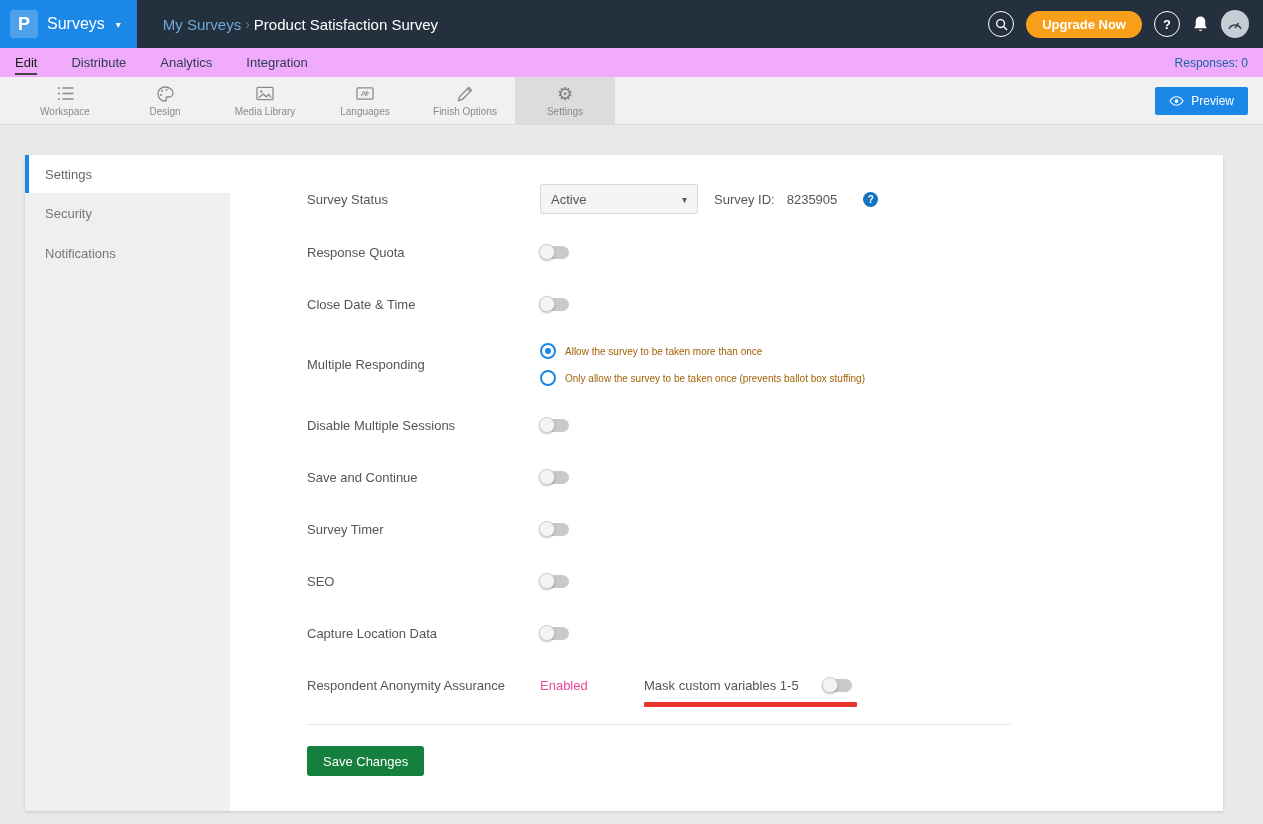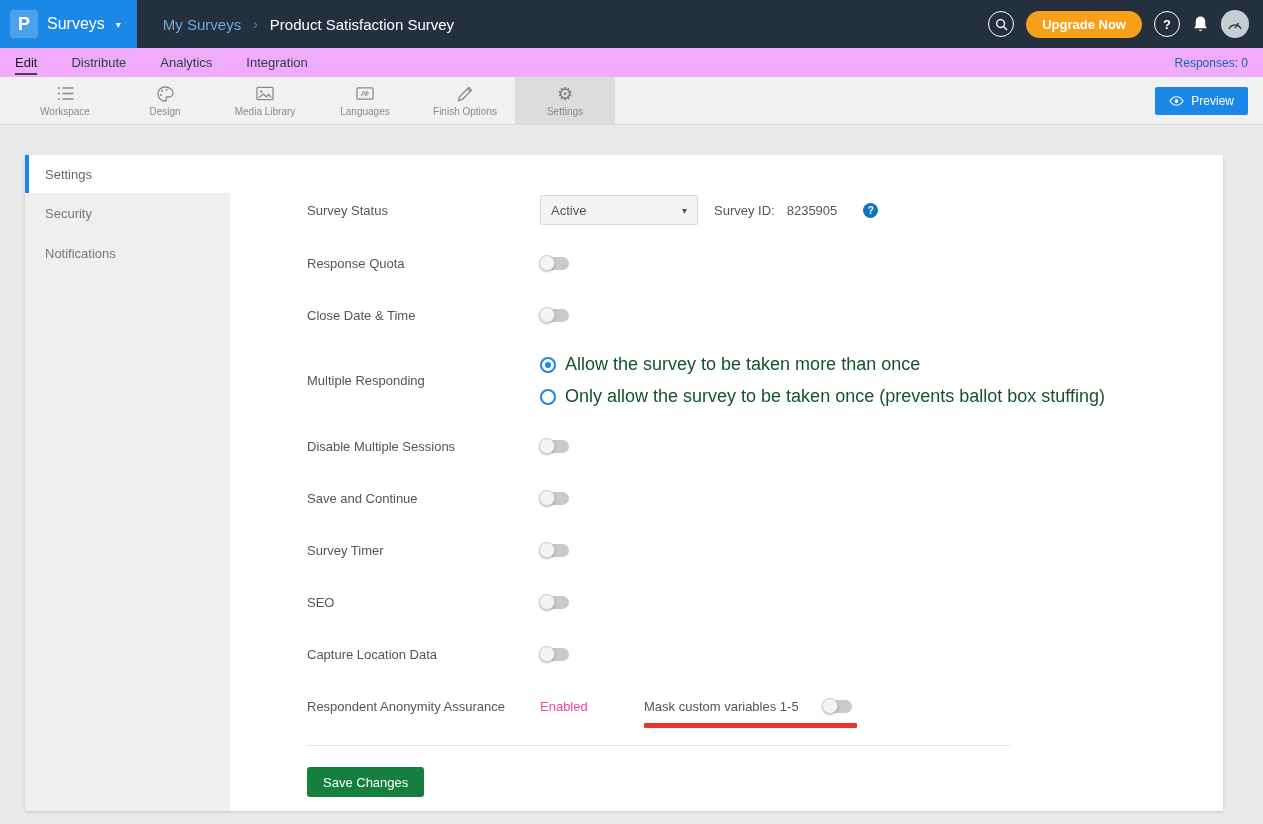"My Surveys" .breadcrumb { gap: 12px -> 4px }
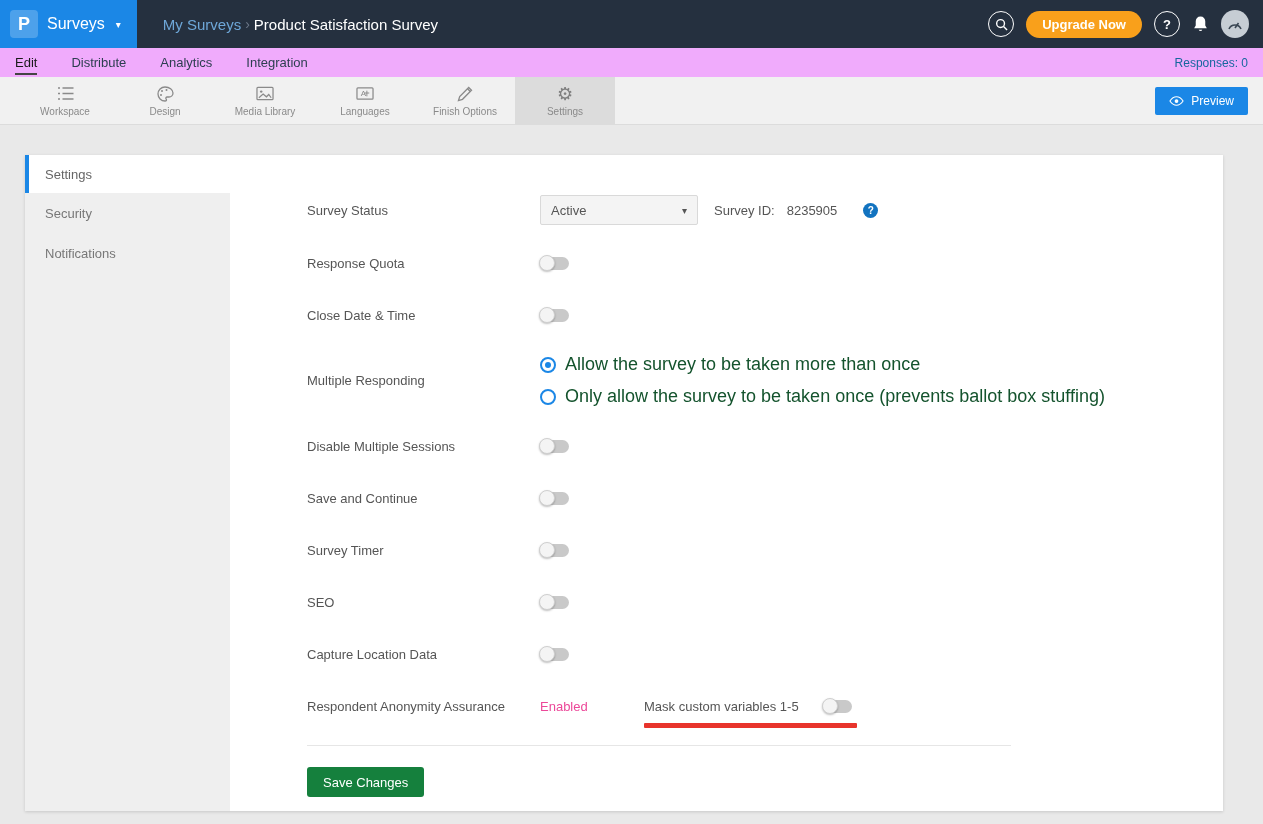"Survey Status" .form { padding: 40px 0 0 77px -> 29px 0 0 77px }
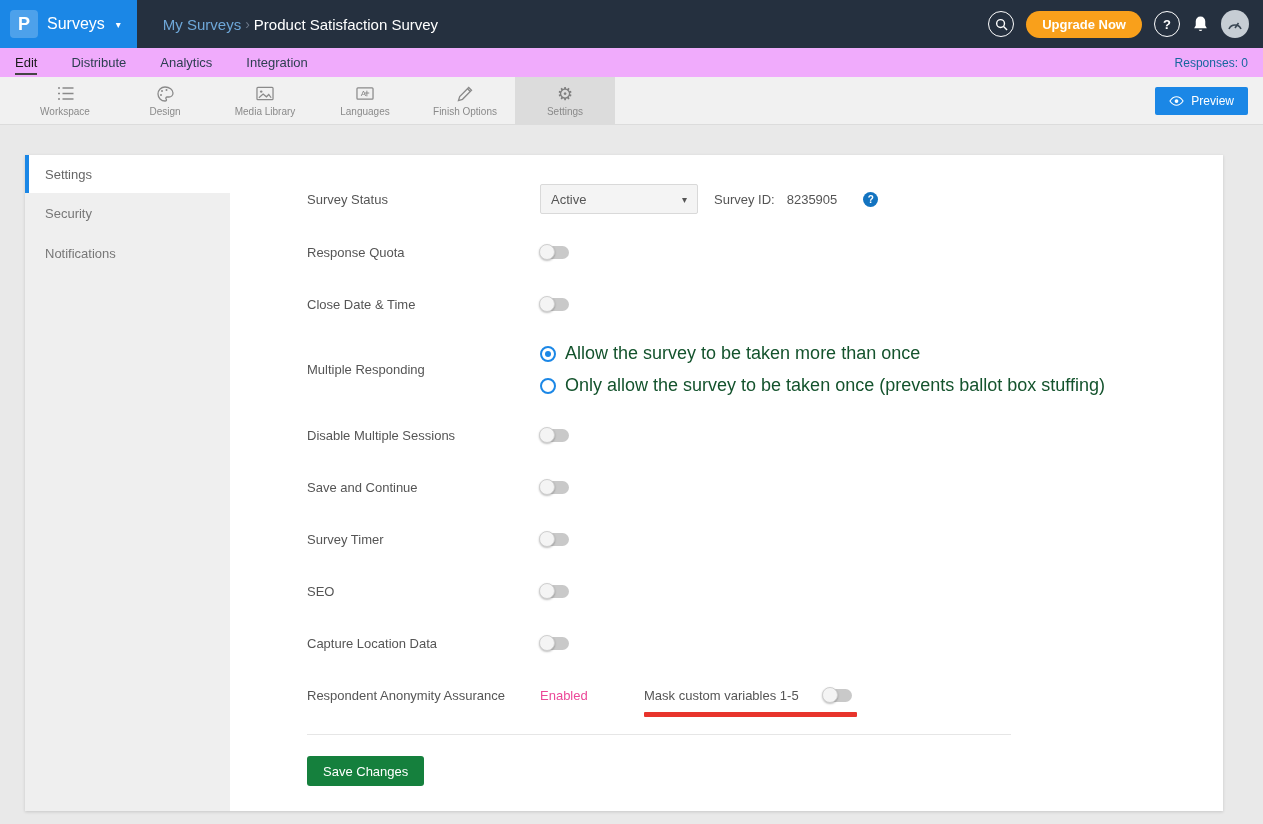"Allow the survey to be" .radio-label { color: #14532d -> #a16207; font-size: 18px -> 10px }
